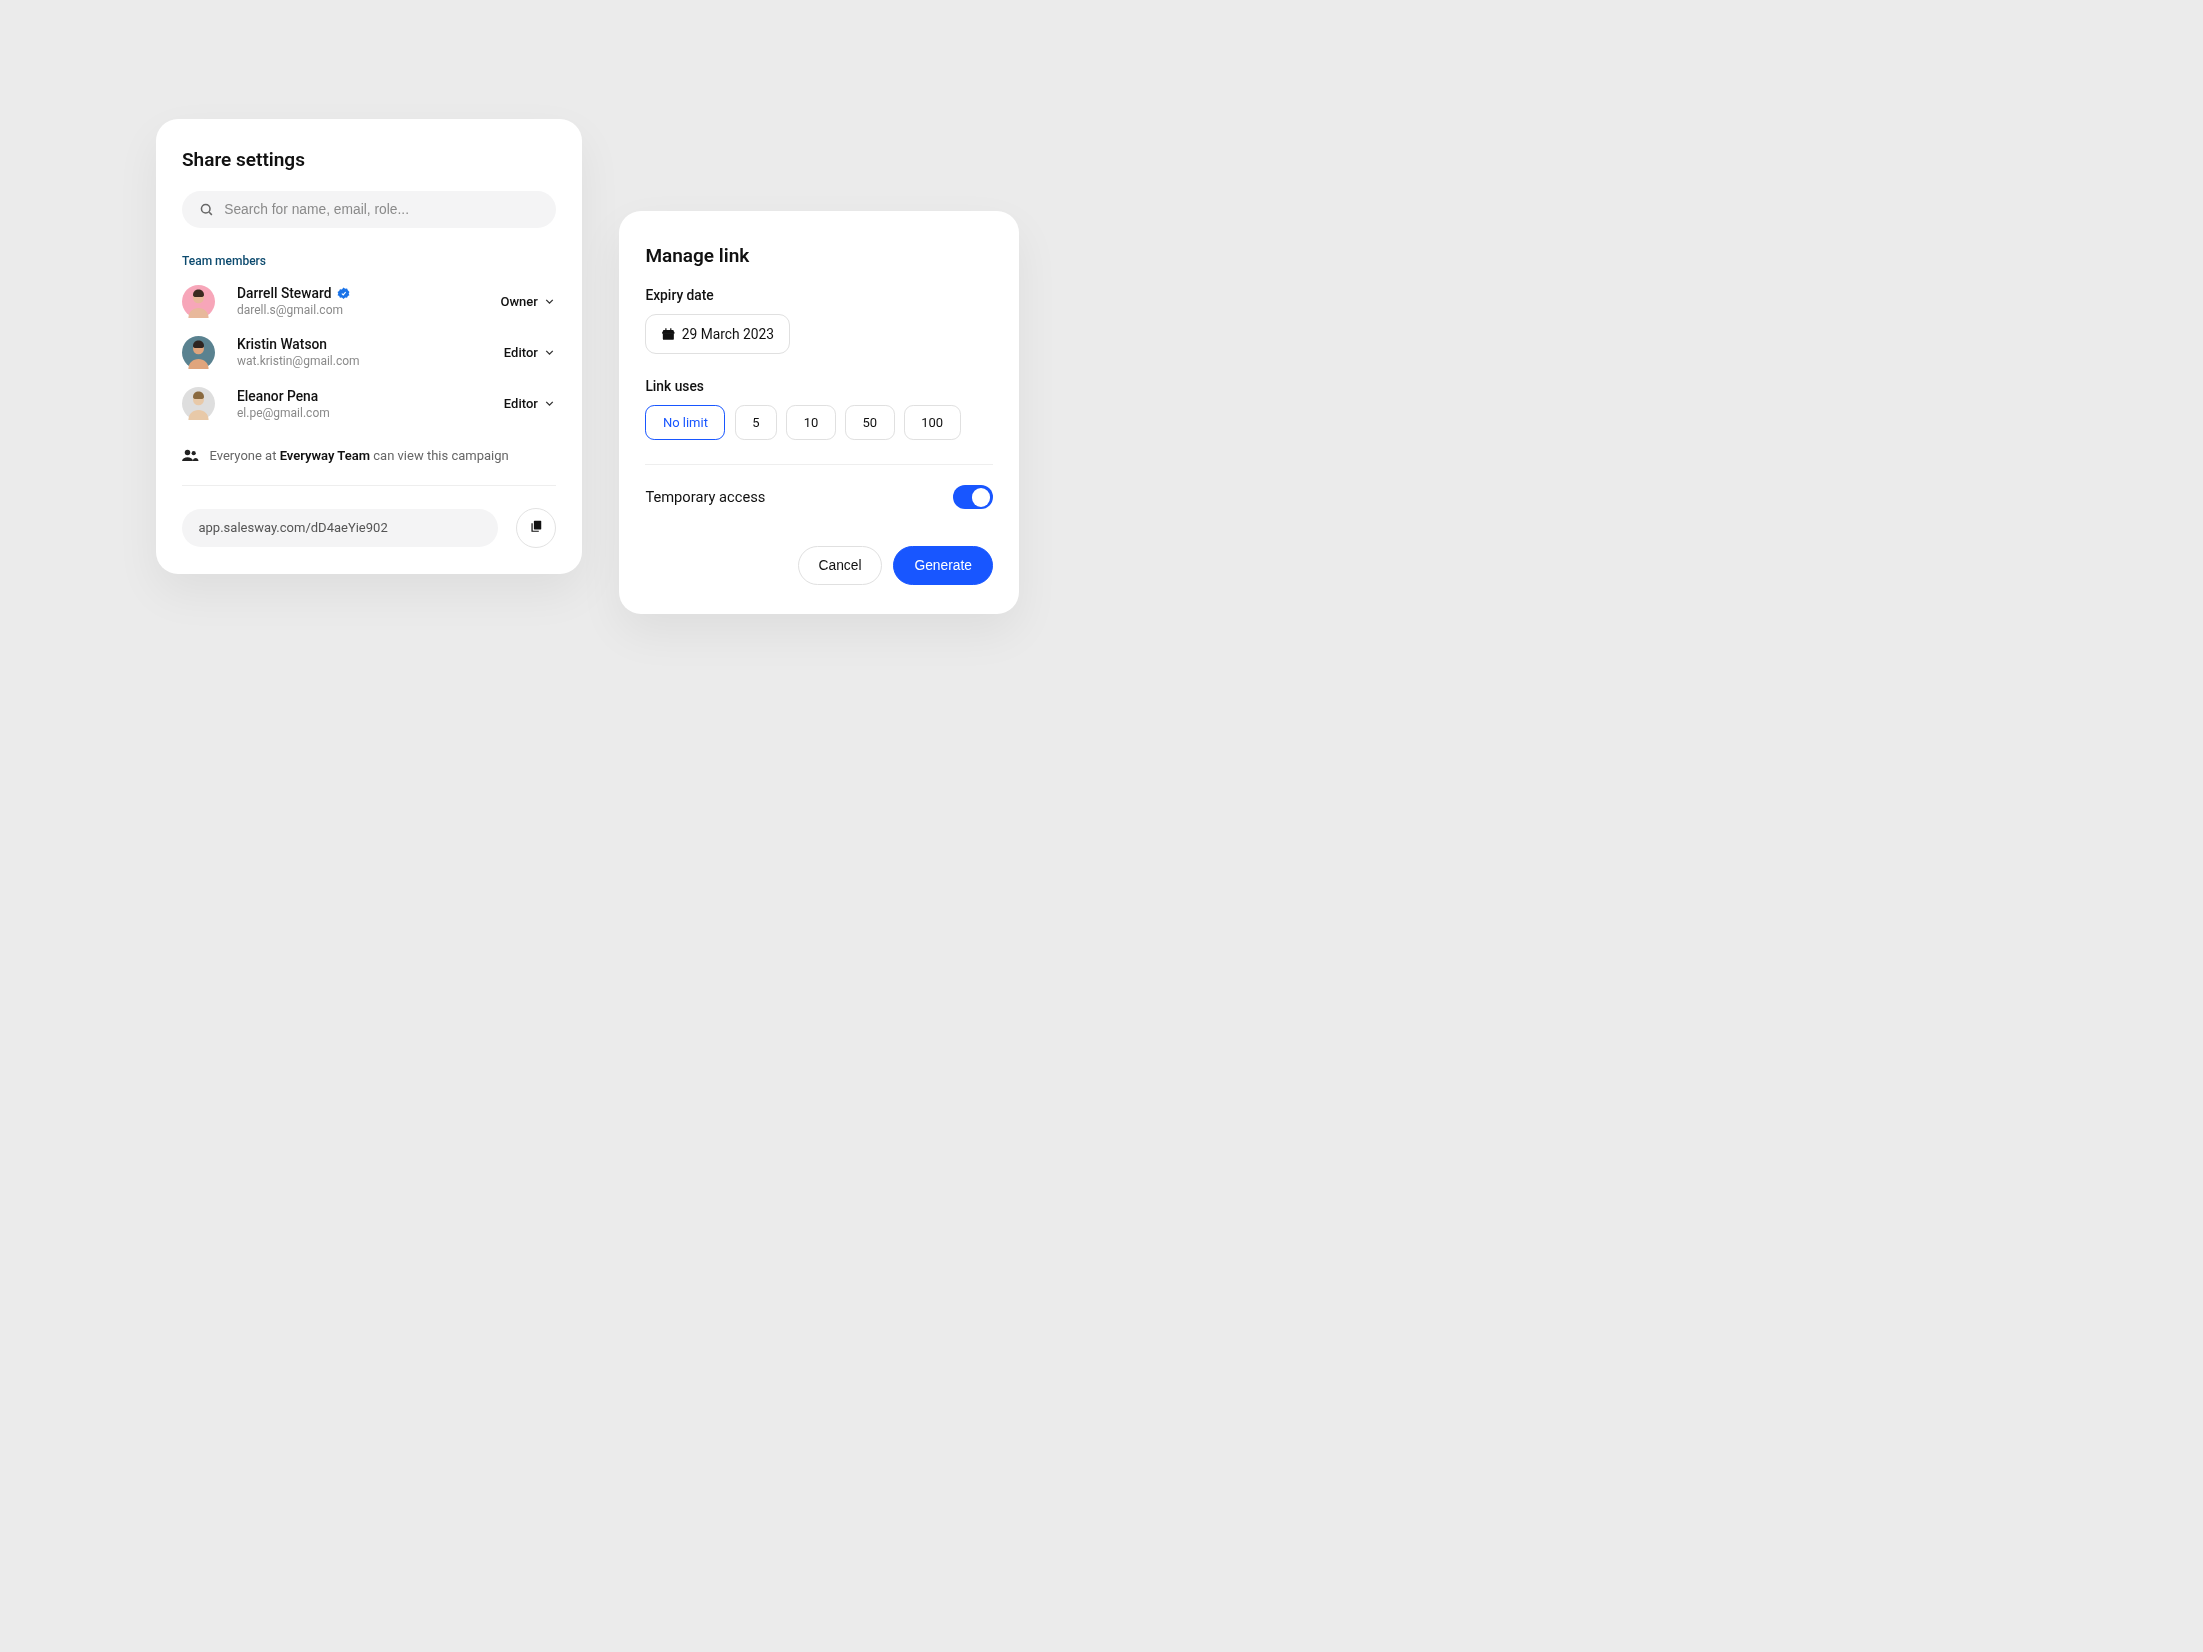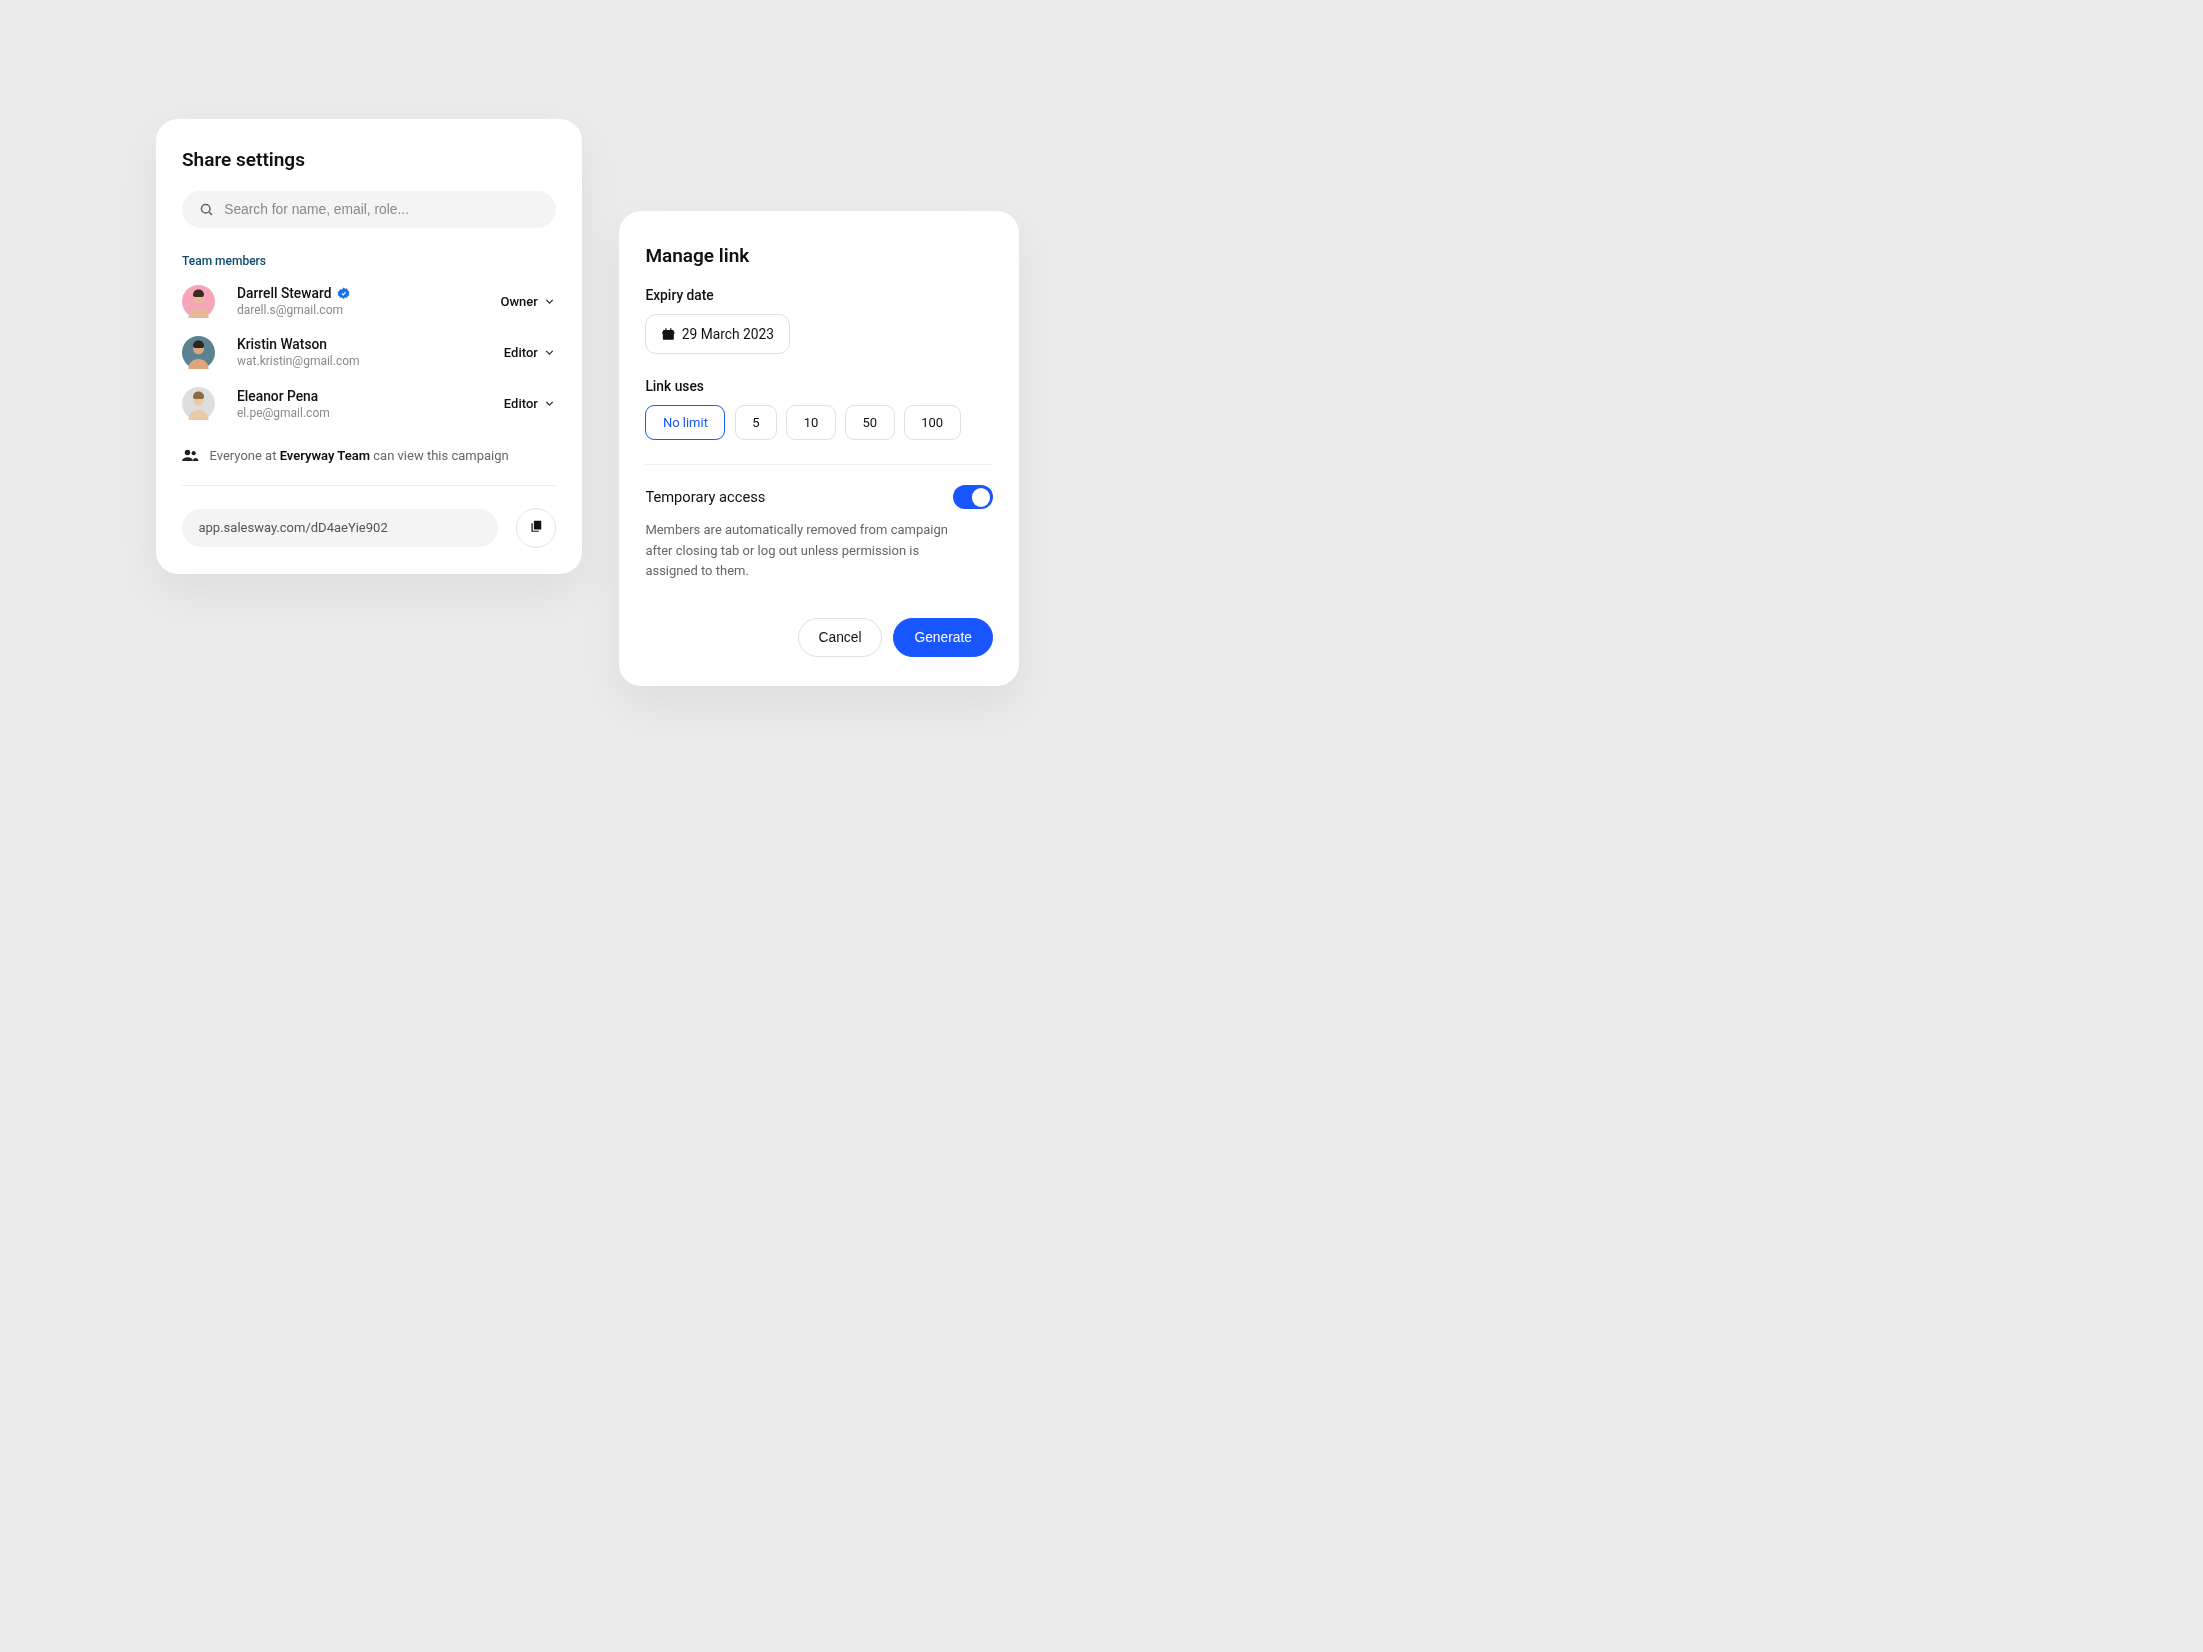"Members are automatically removed from" div.temp-access-desc { html: <div>Members are automatically removed from campaign after closing tab or log out unless permission is assigned to them.</div> -> none }
